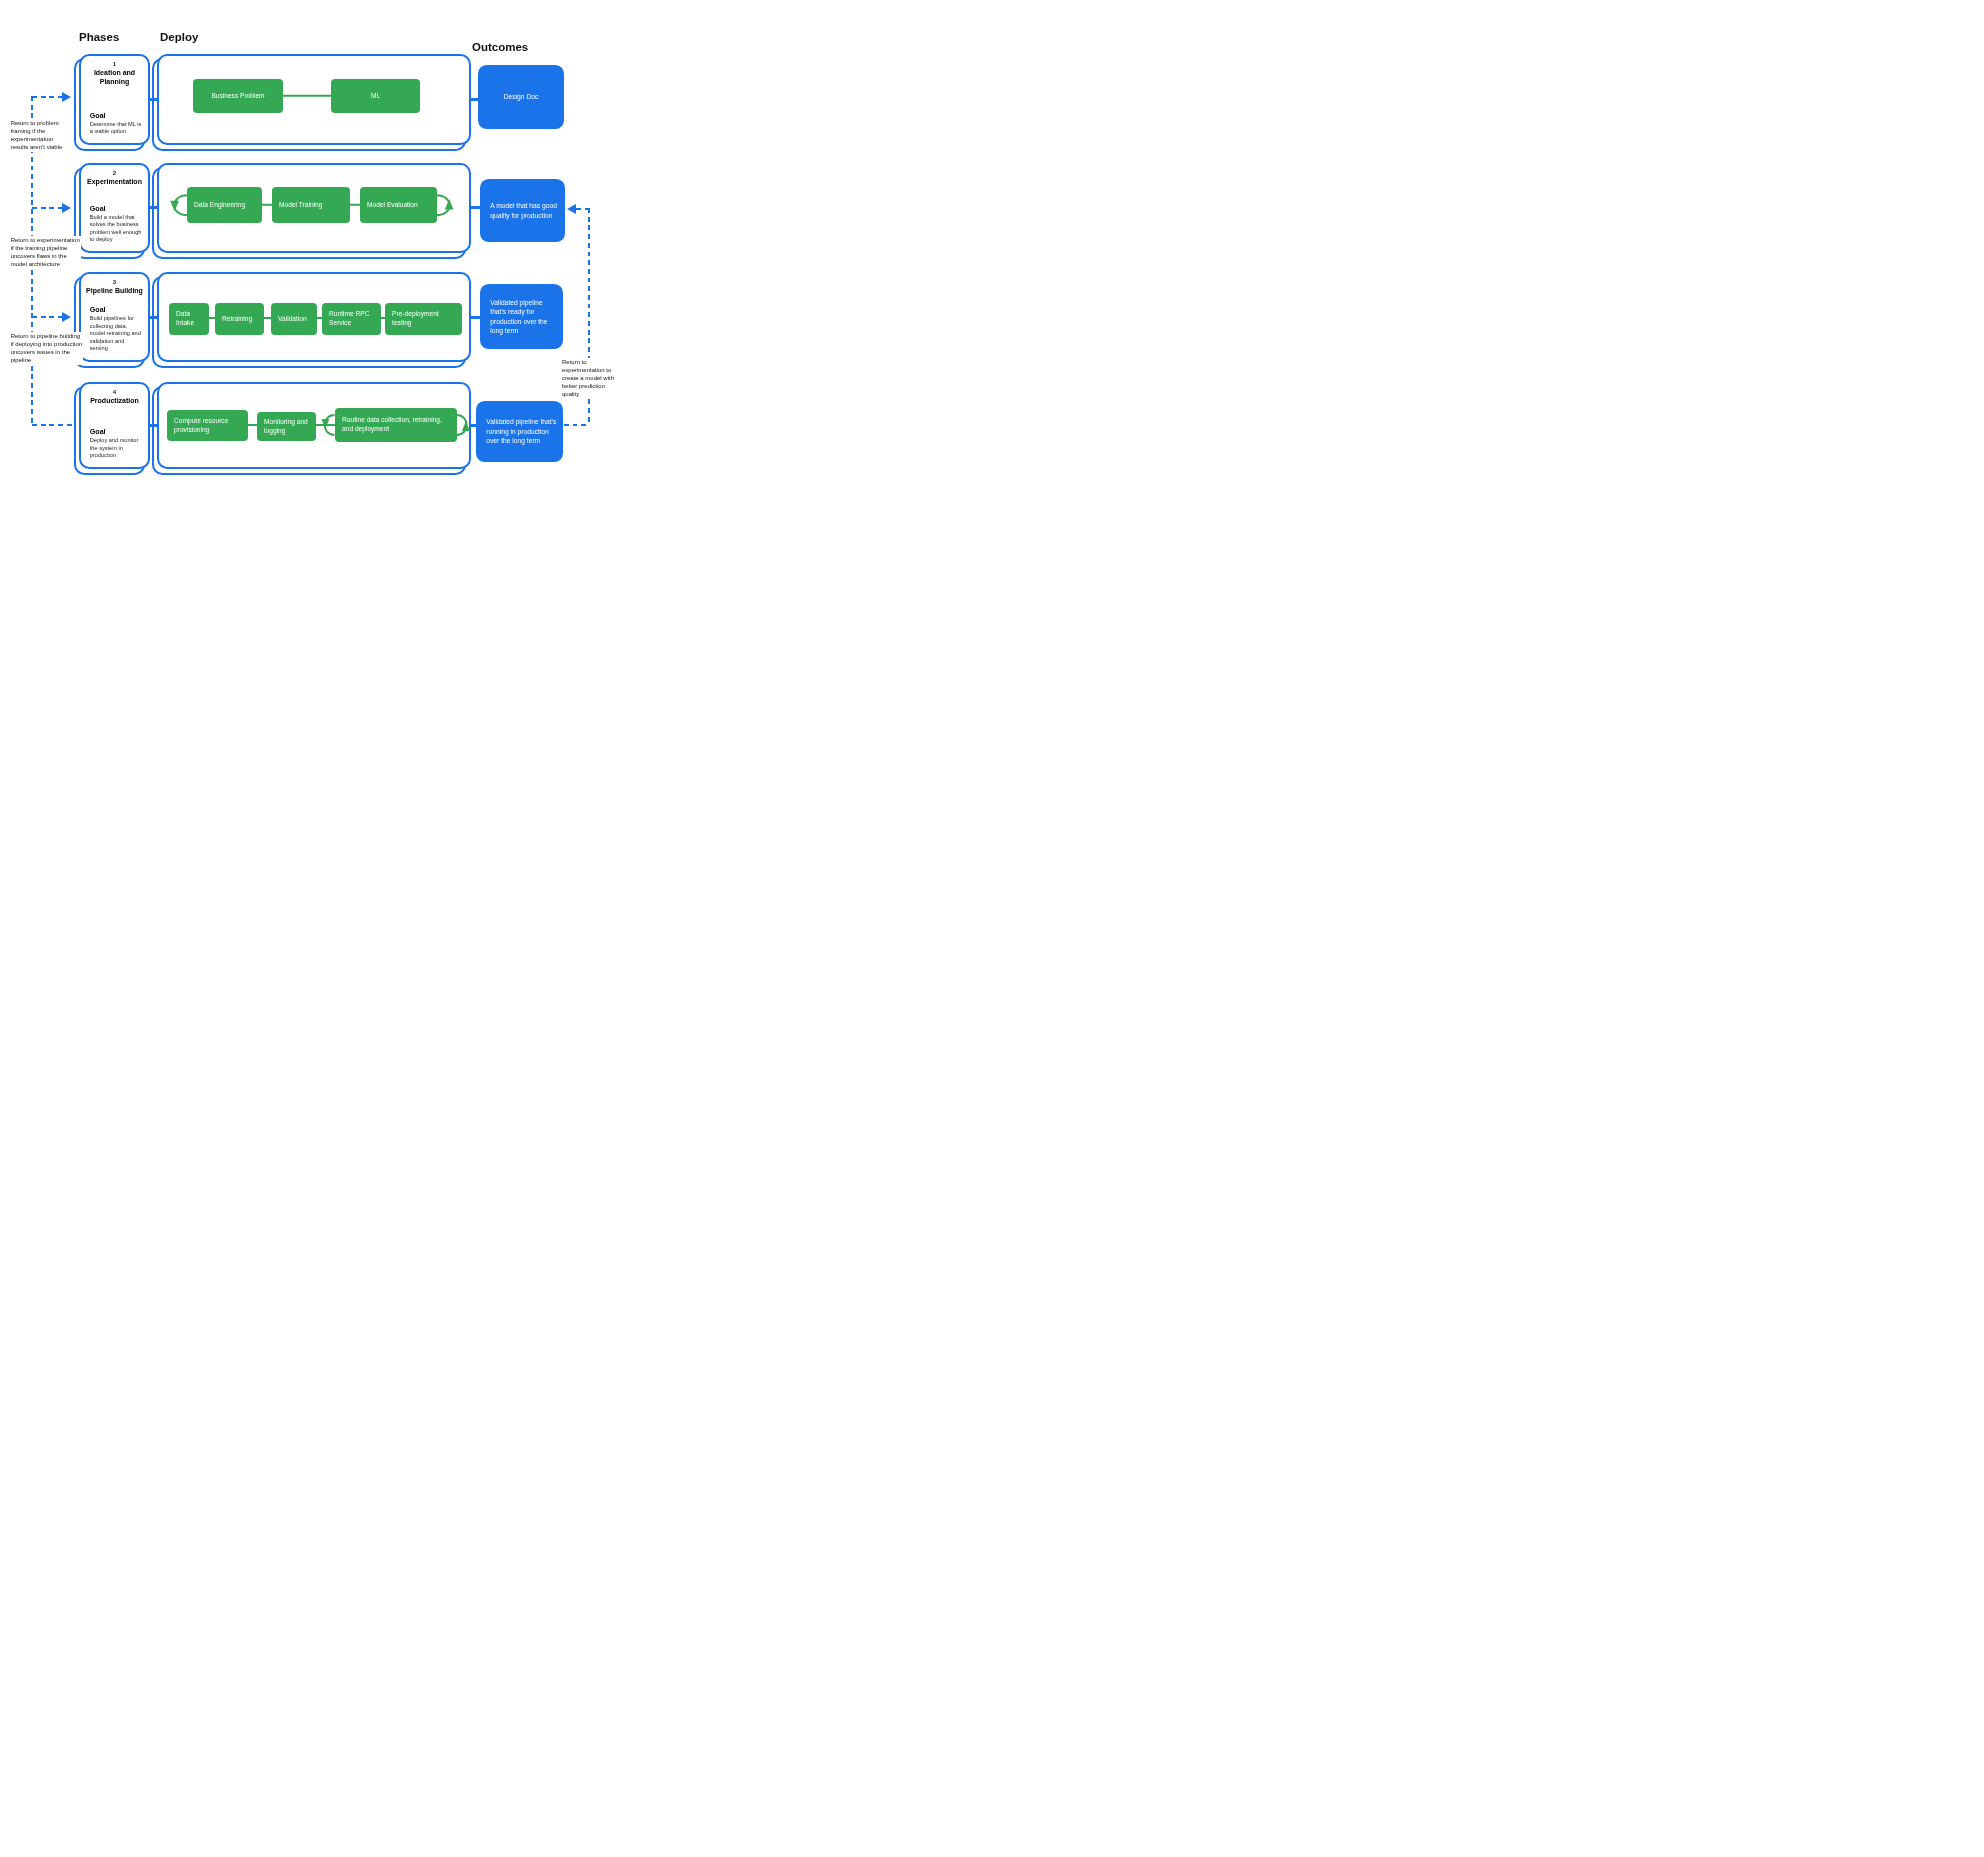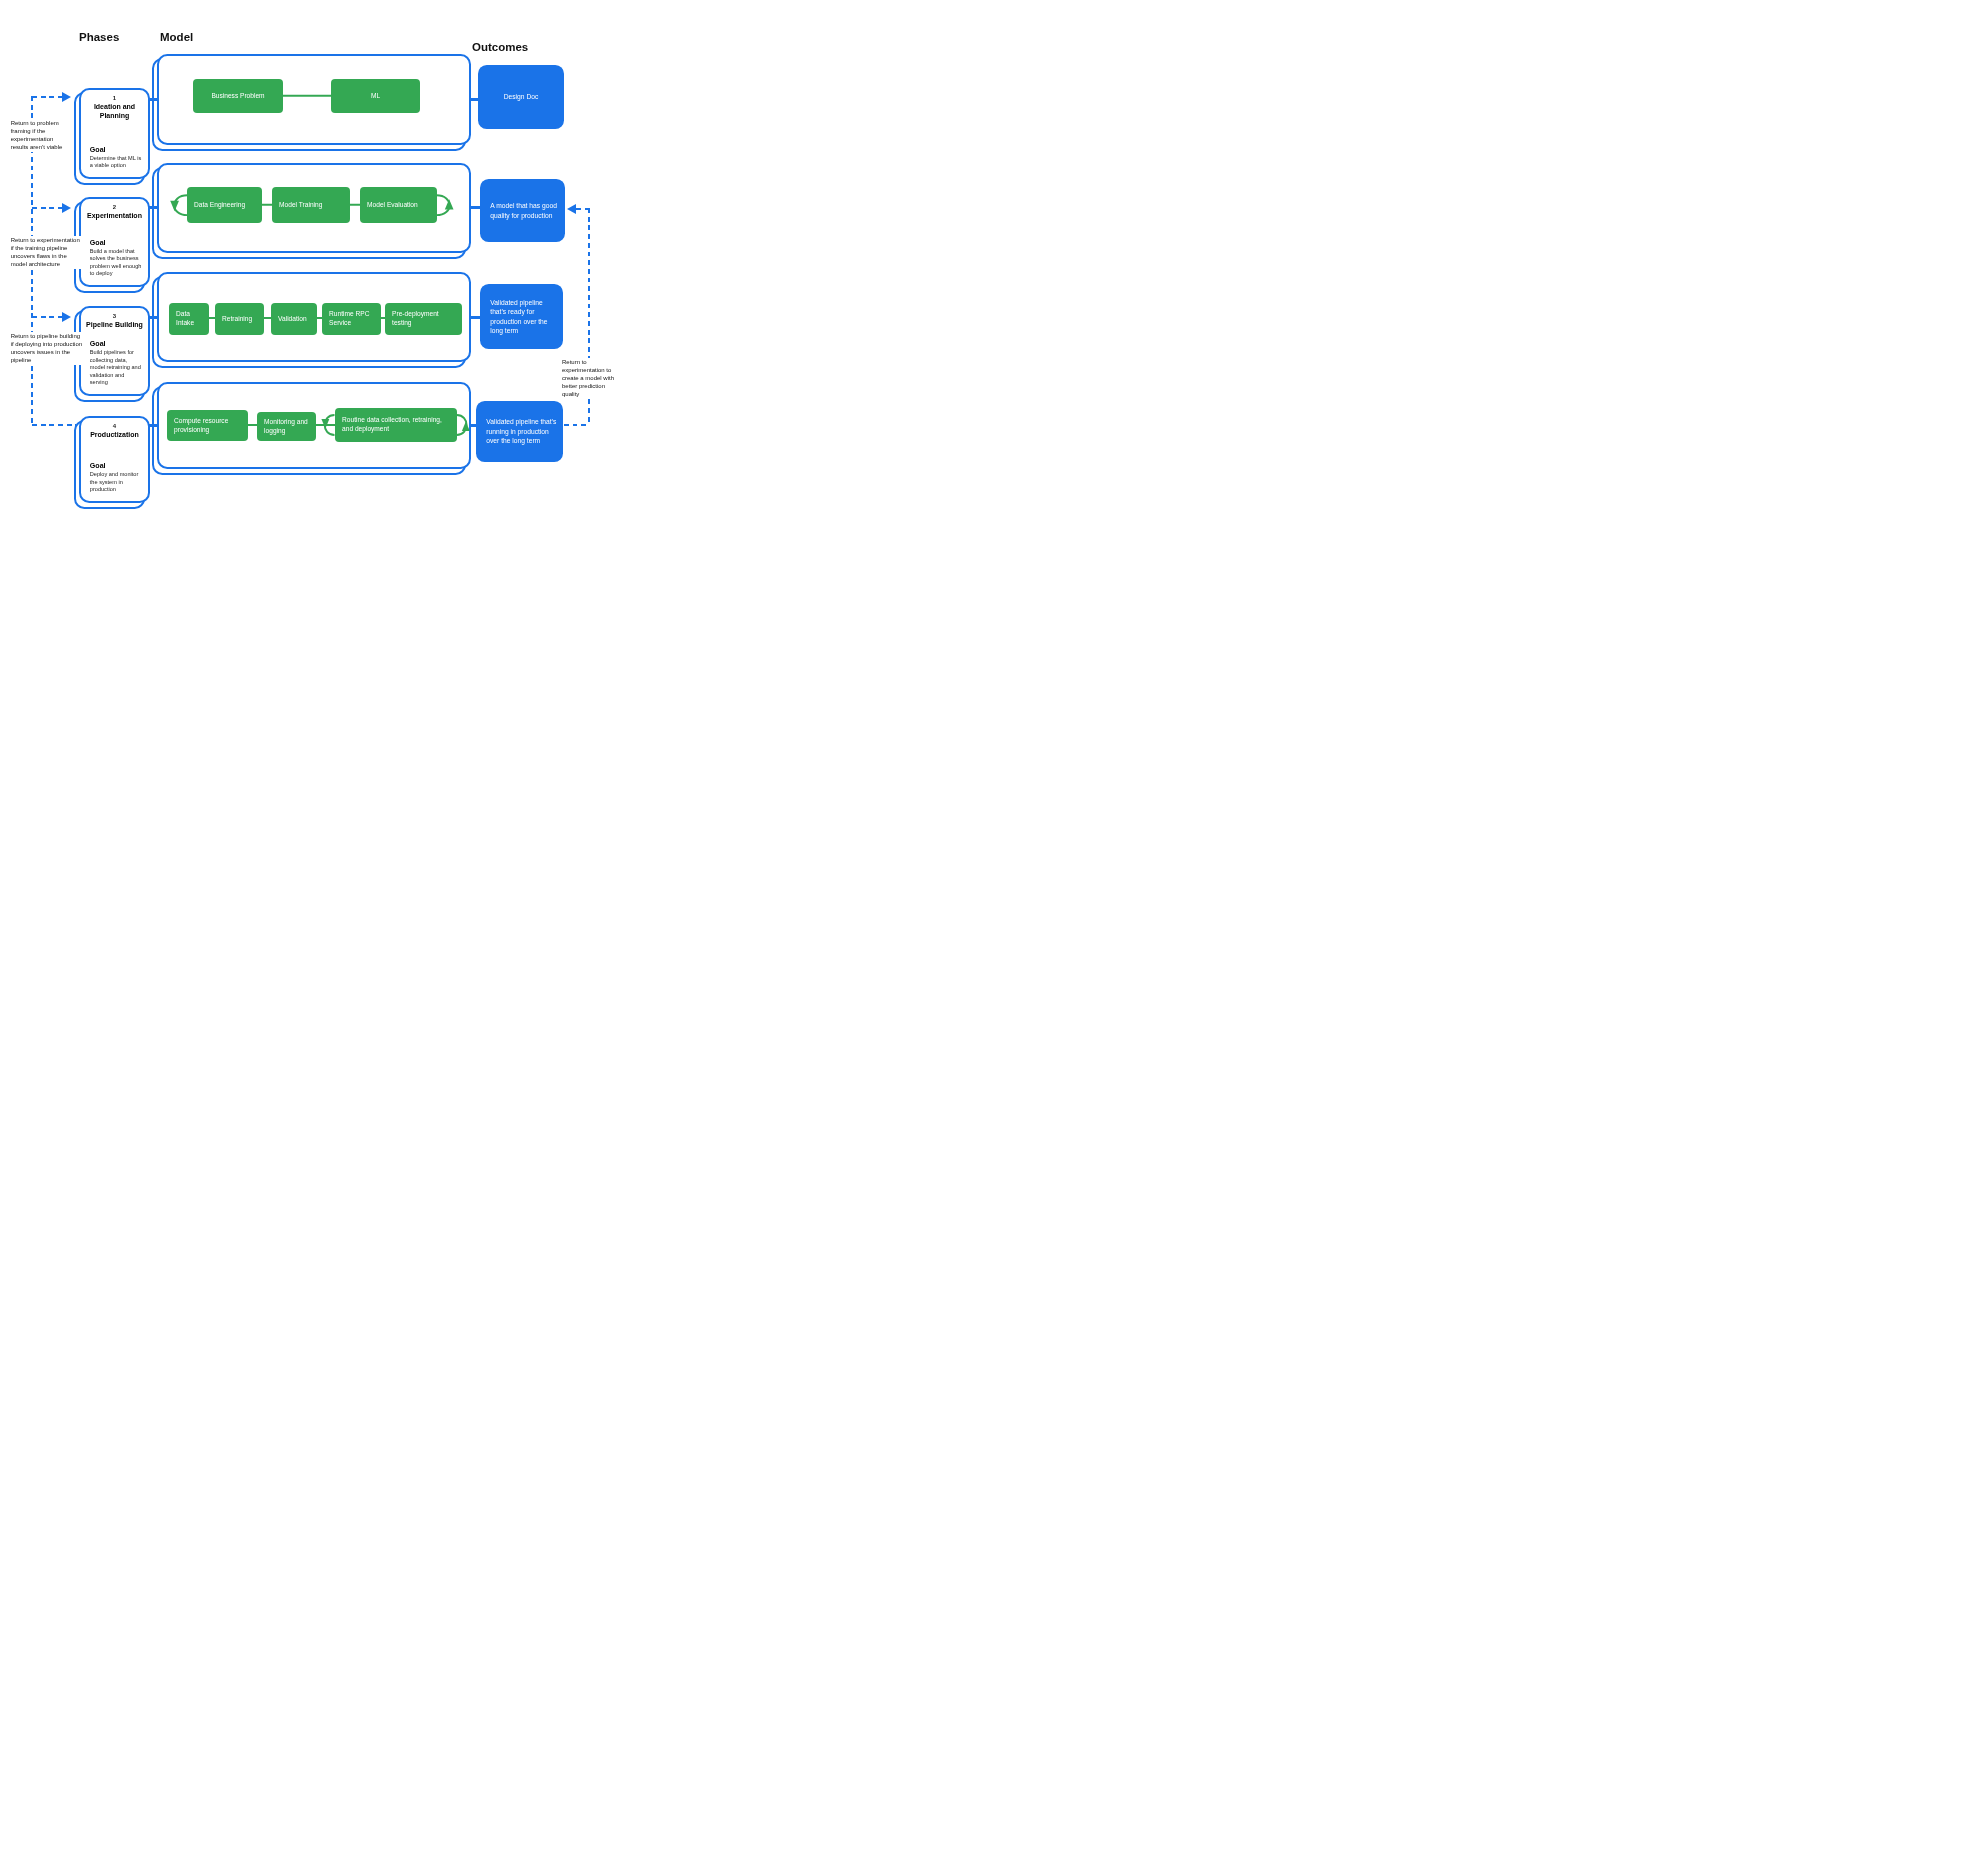"Model" div.col-header { text: Model -> Deploy }
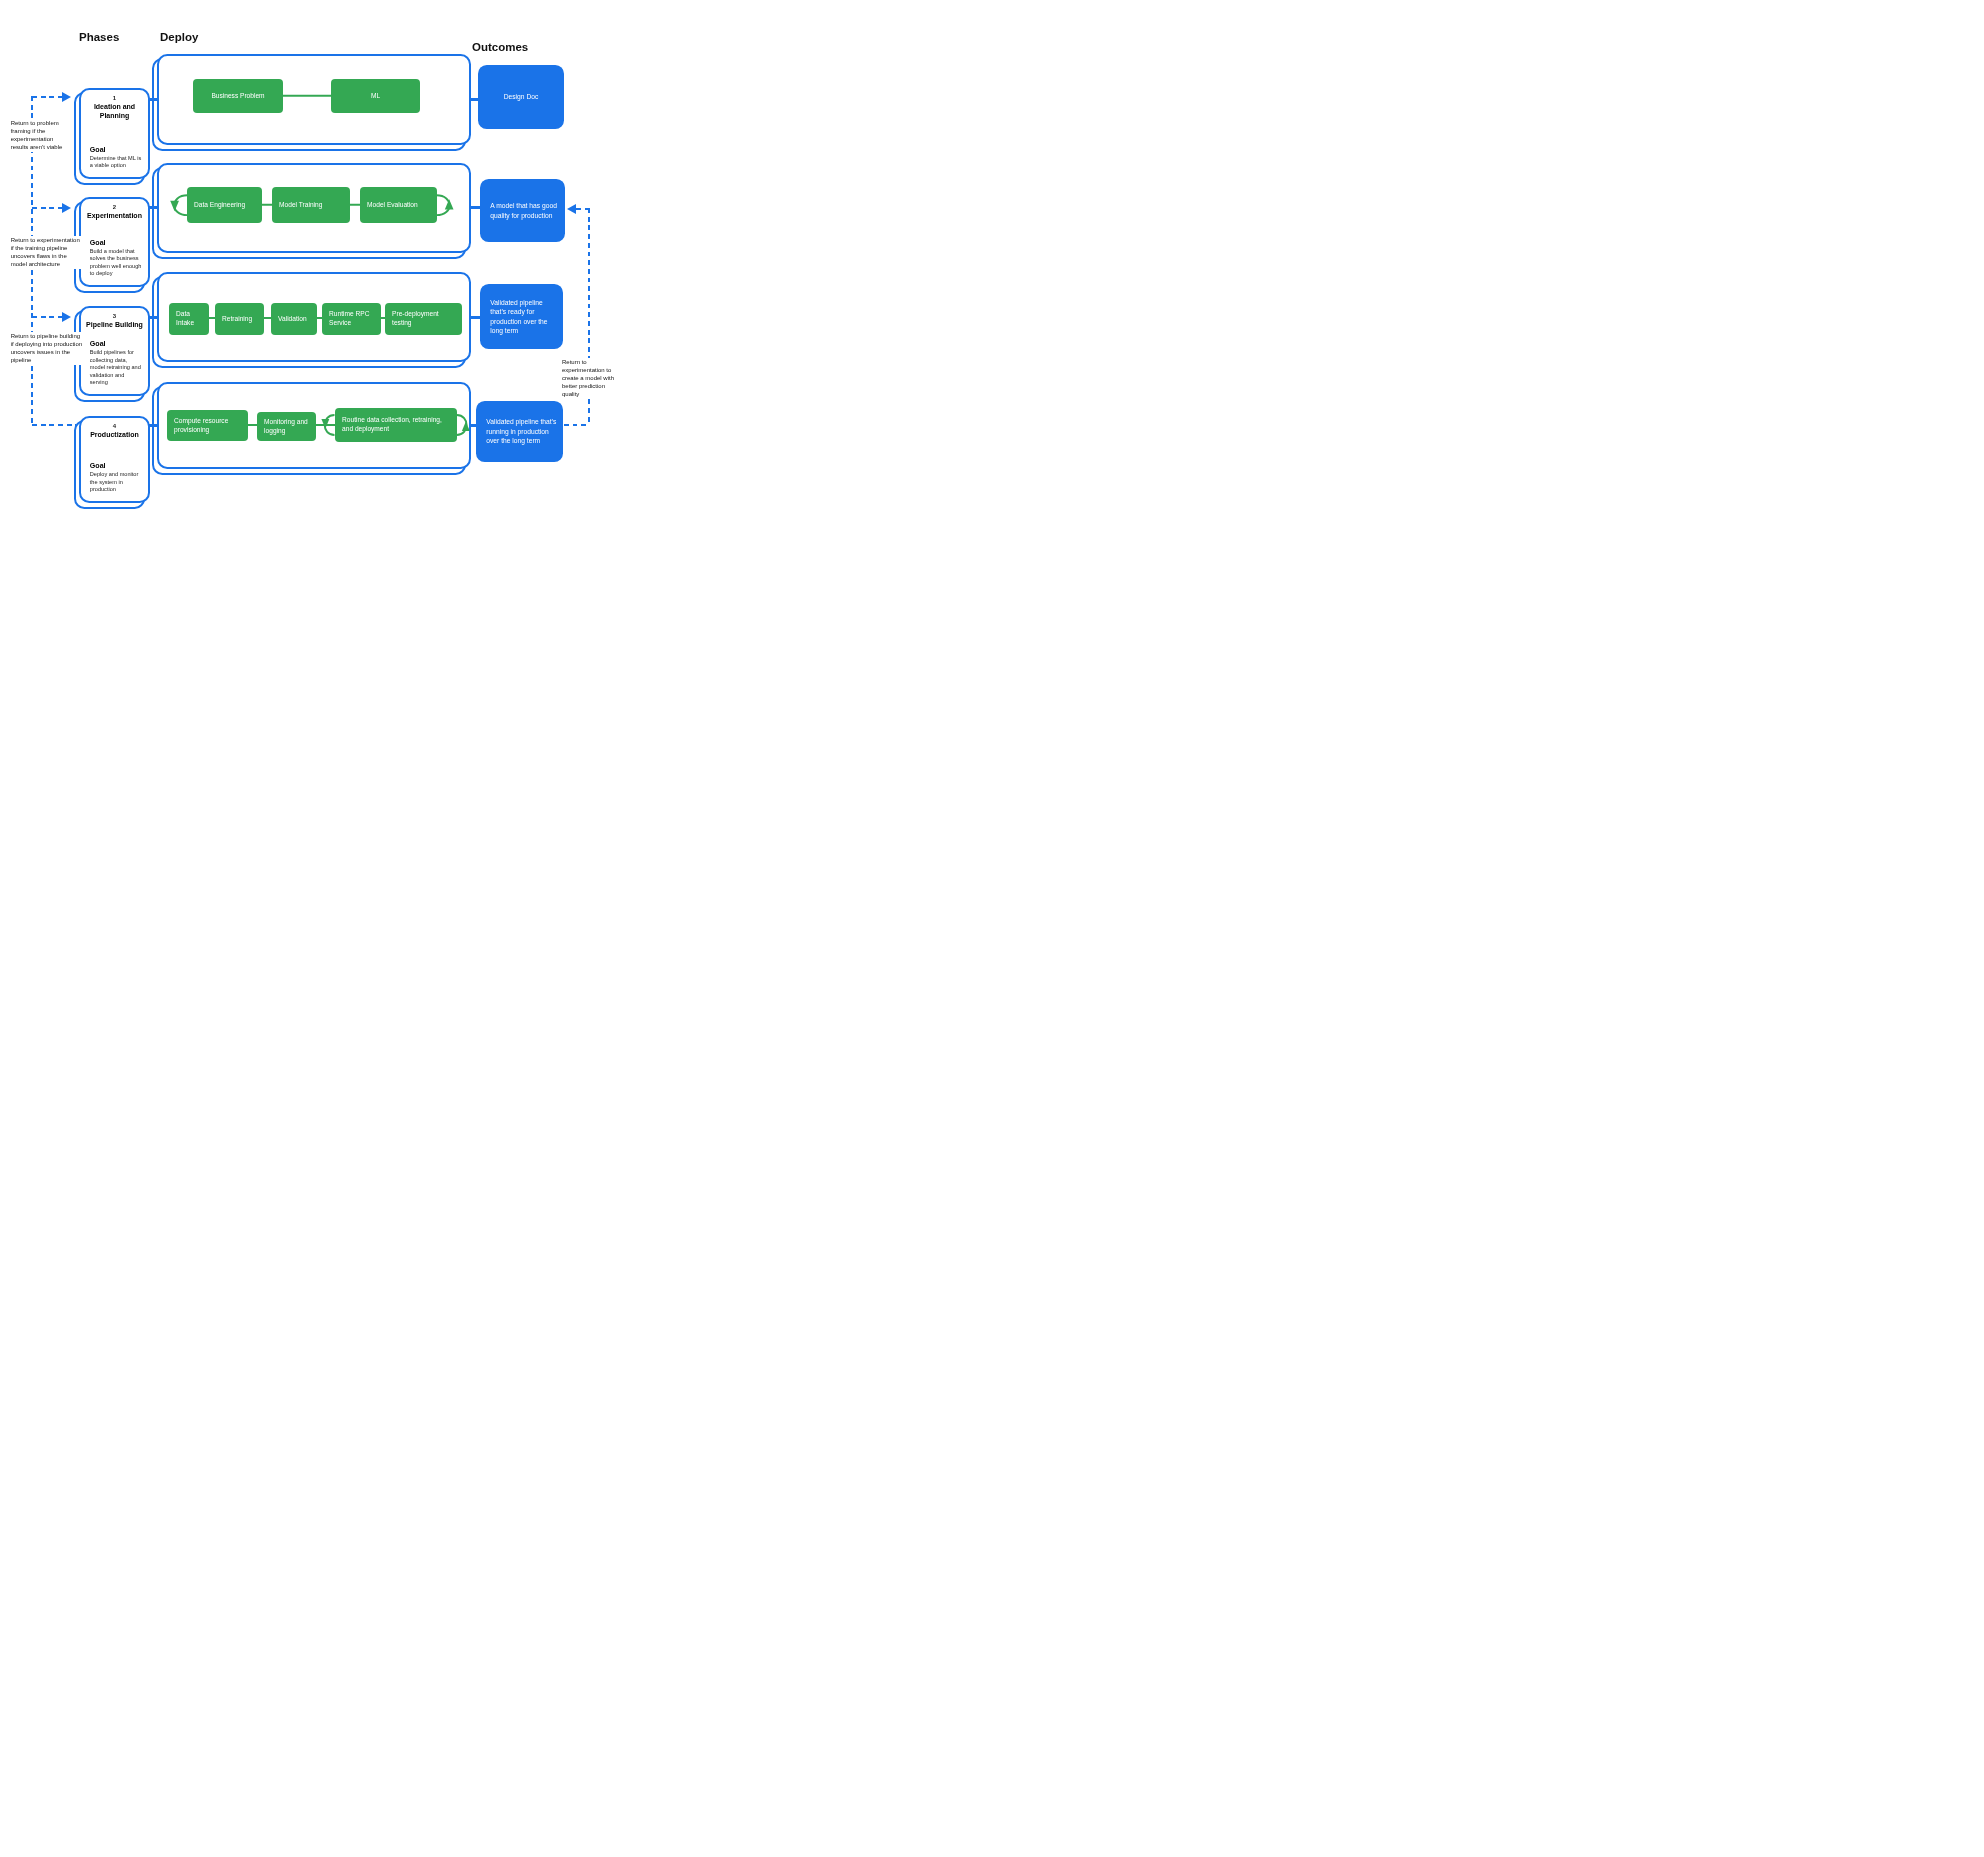"Goal" .phase-card { margin-top: 34px -> none }
